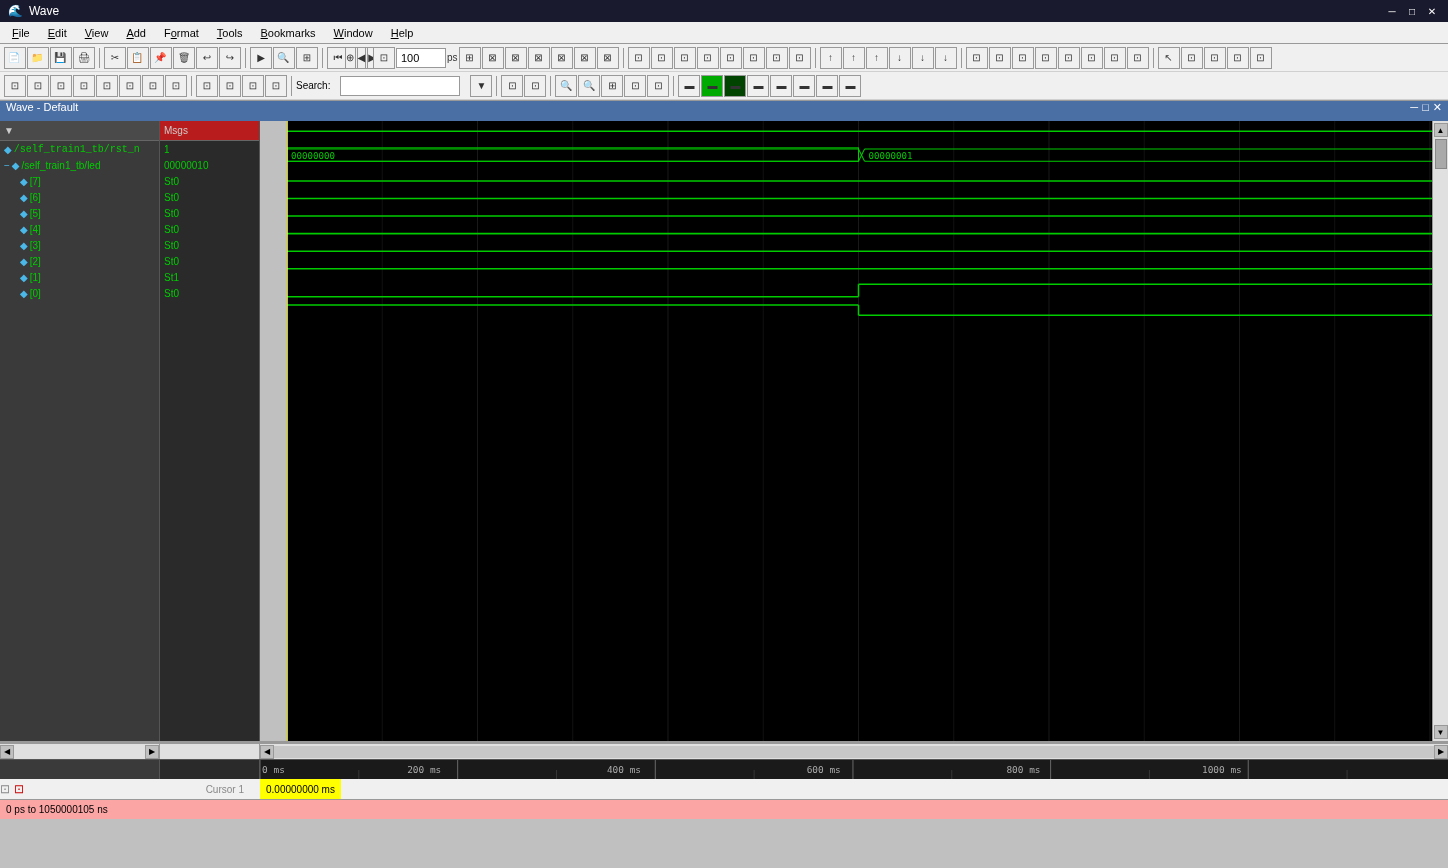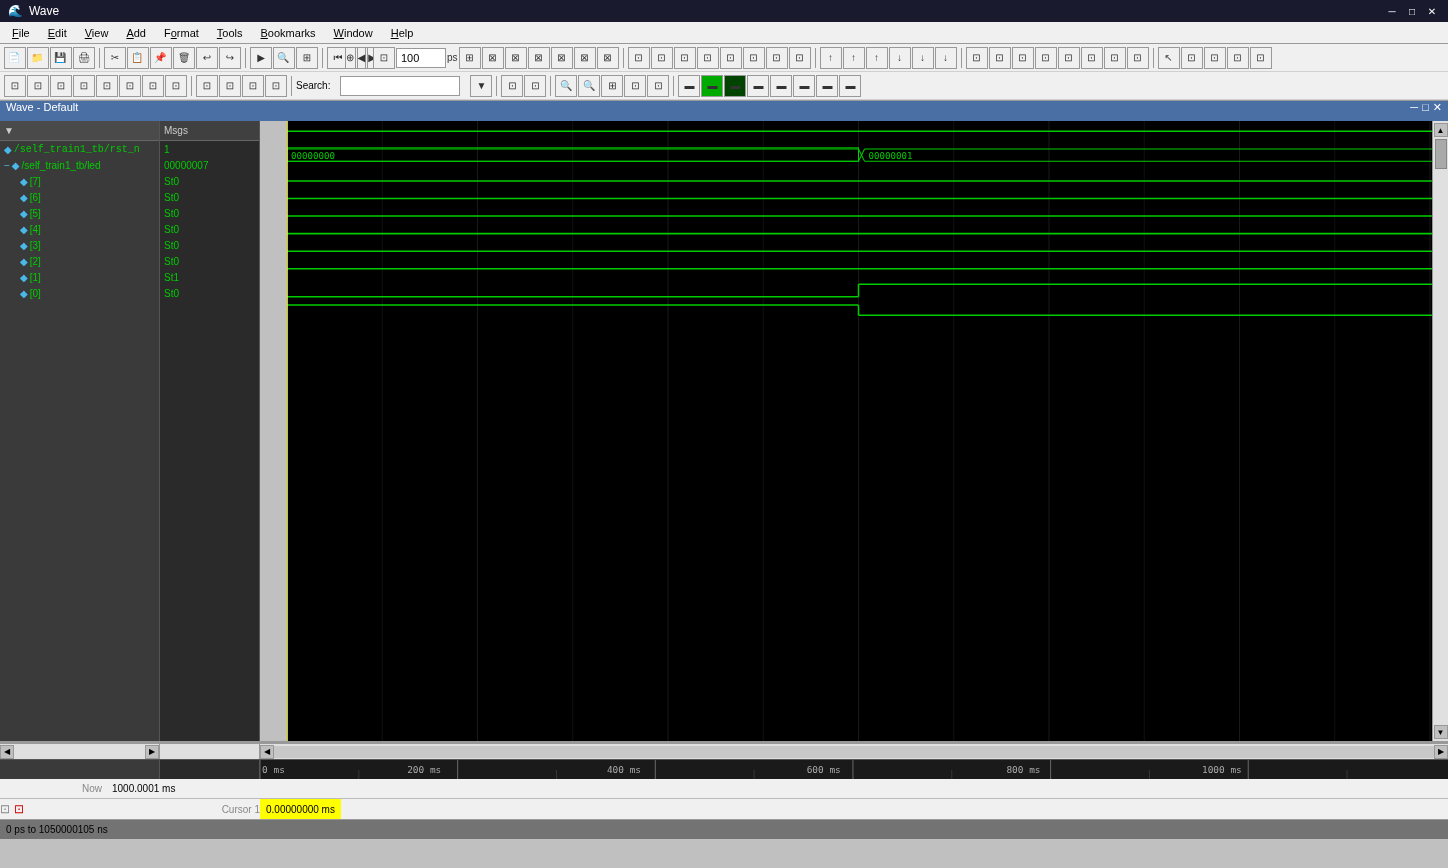"Msgs" .value-header { background: #404040 -> #b91c1c }
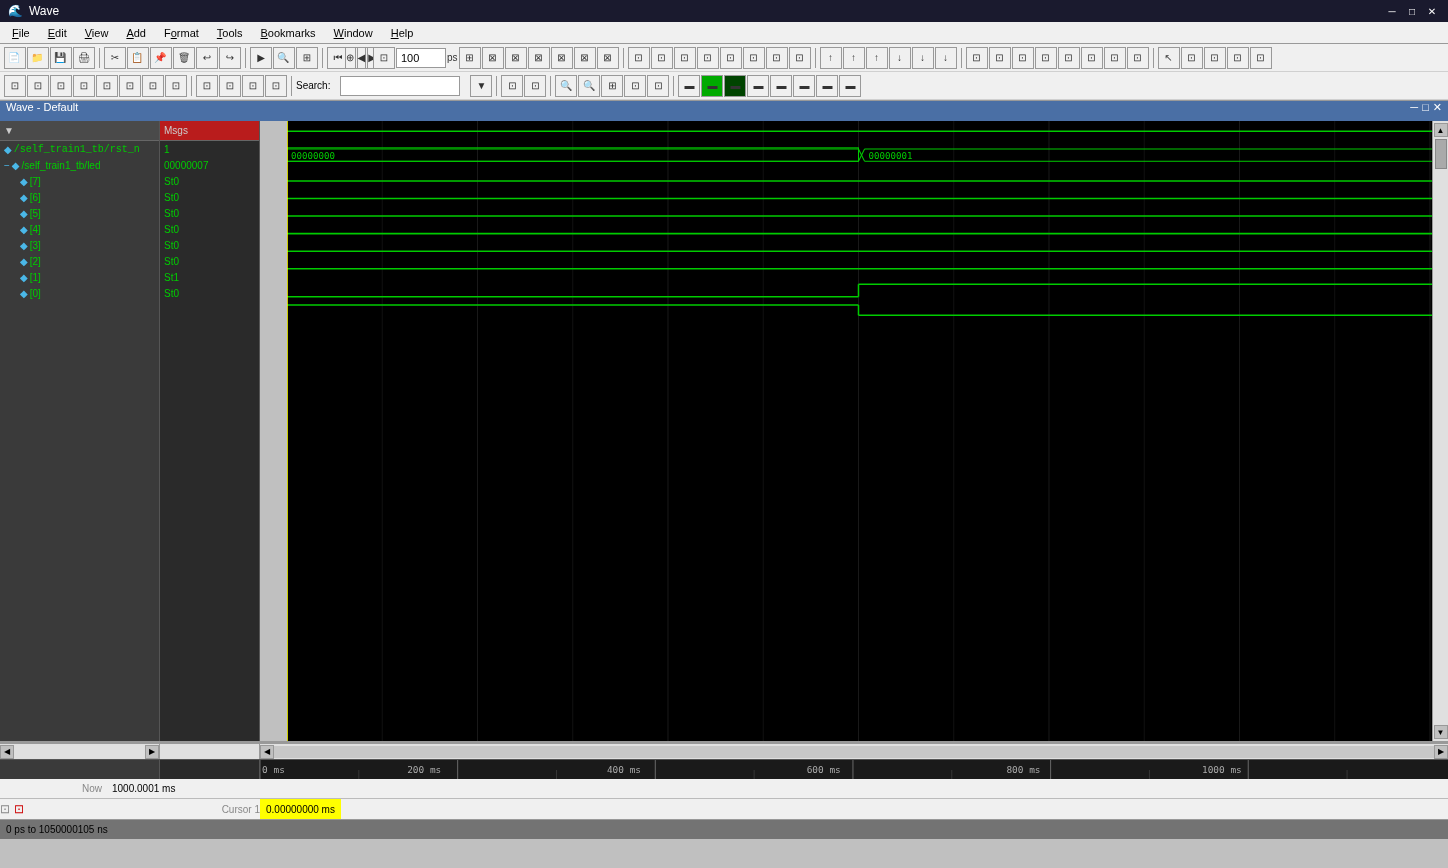"00000007" span { text: 00000007 -> 00000010 }
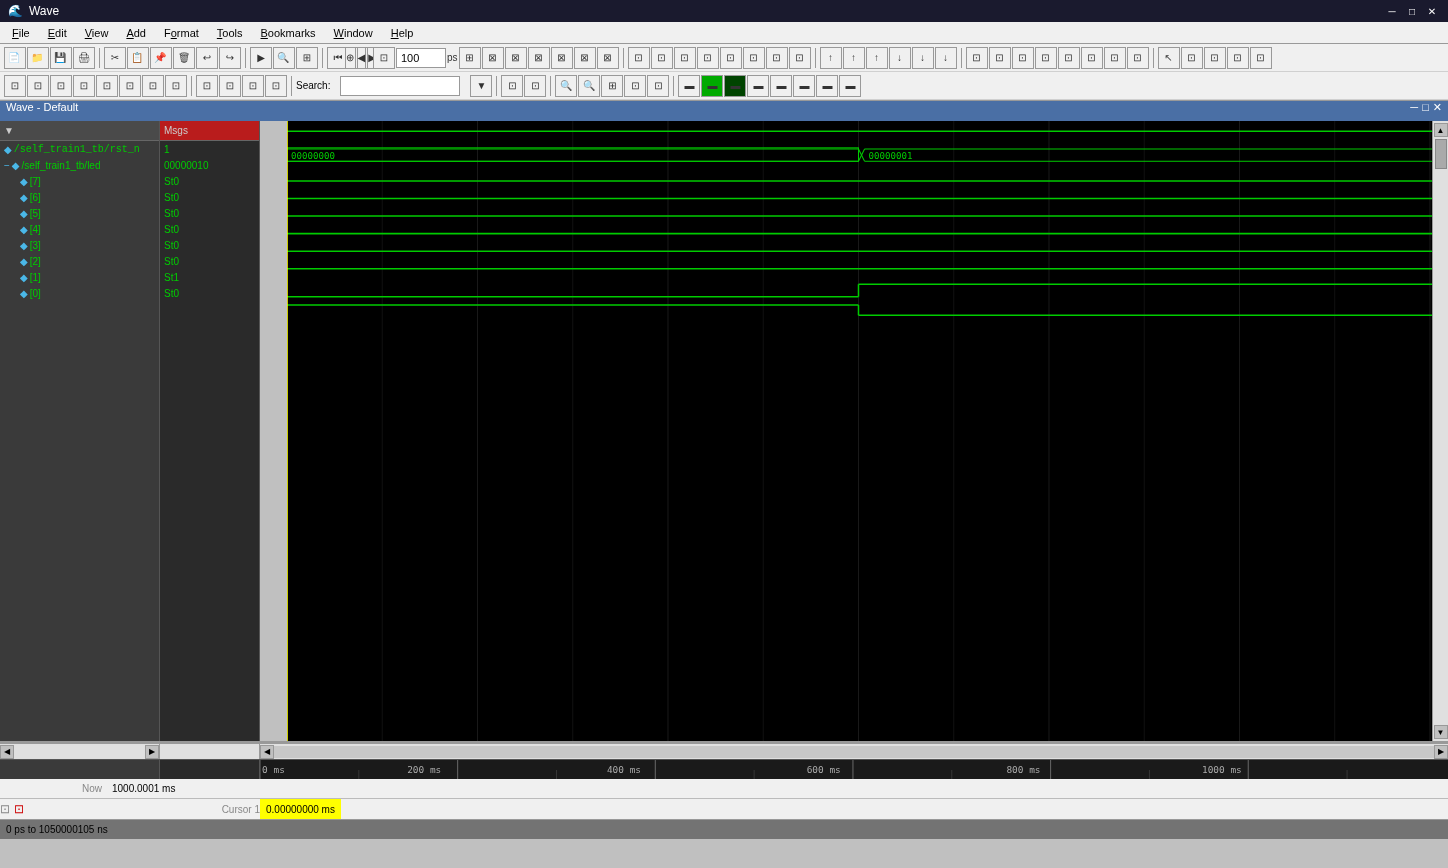"Now" div.now-row { html: <div> <div>Now</div> <div>1000.0001 ms</div> </div> -> none }
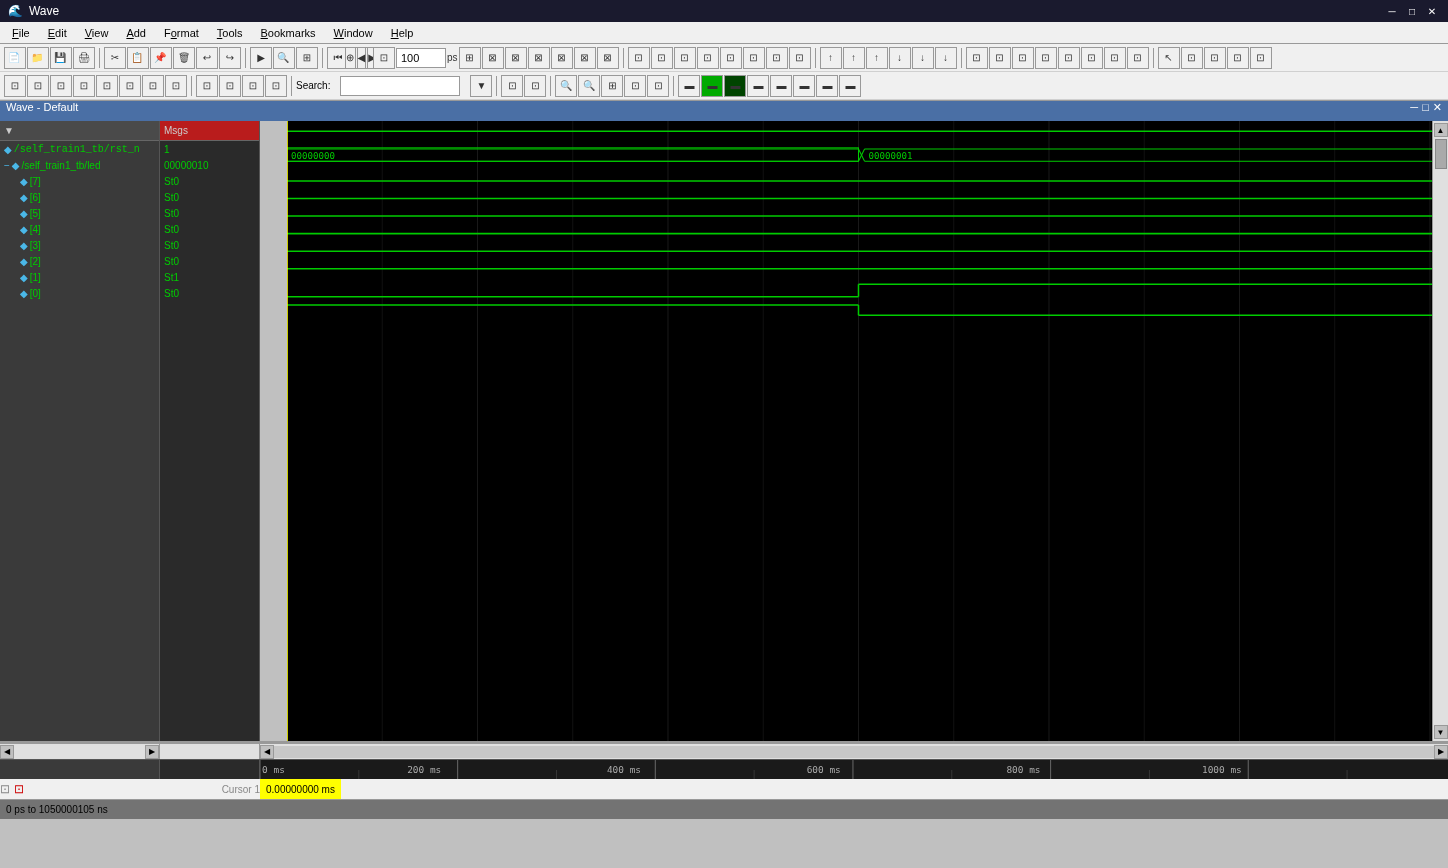"Cursor 1" div { padding-right: 0 -> 16px }
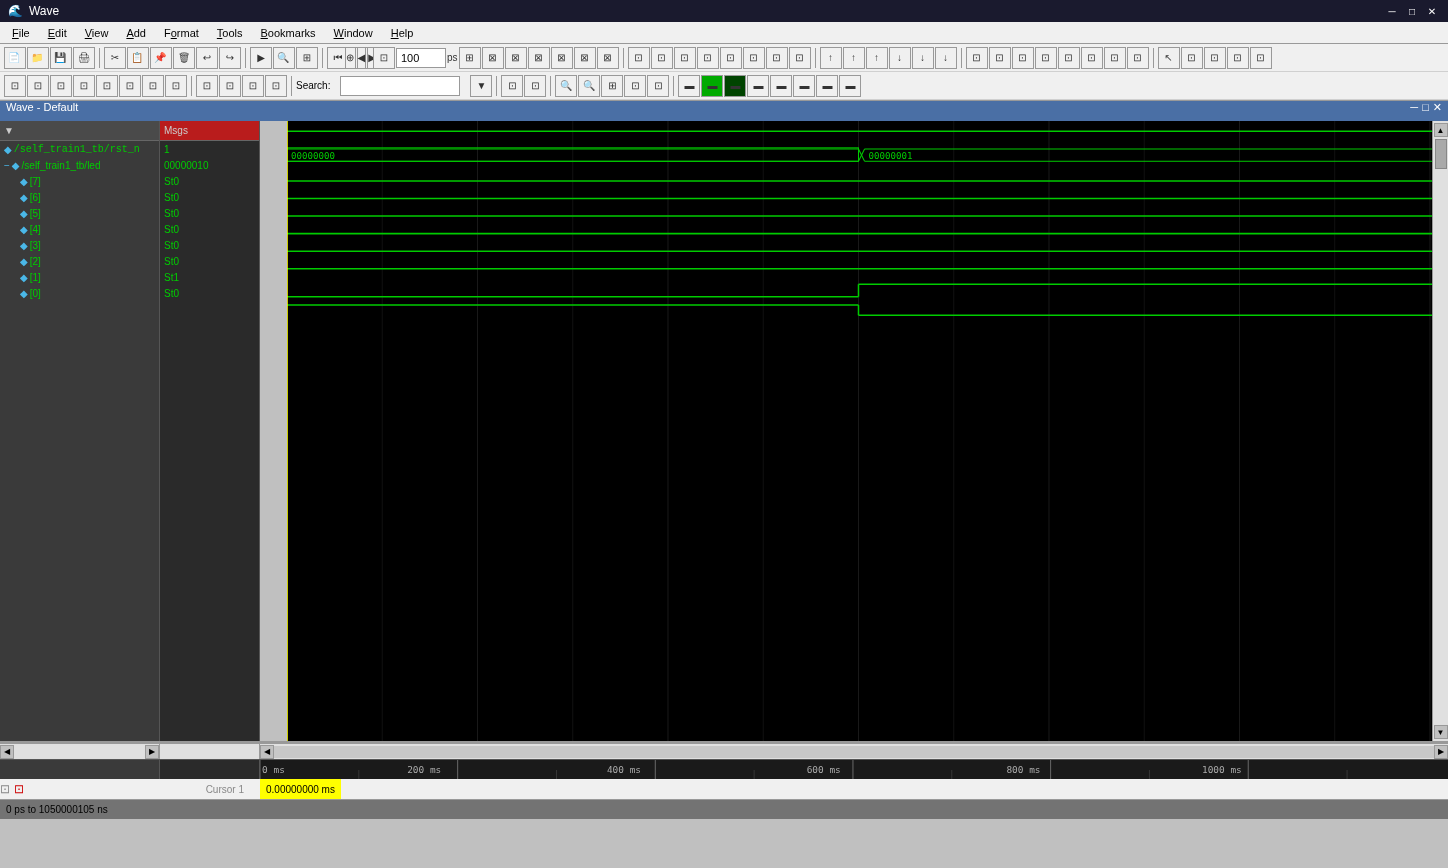"0 ps to 1050000105 ns" .bottom-status { background: #737373 -> #fca5a5 }
